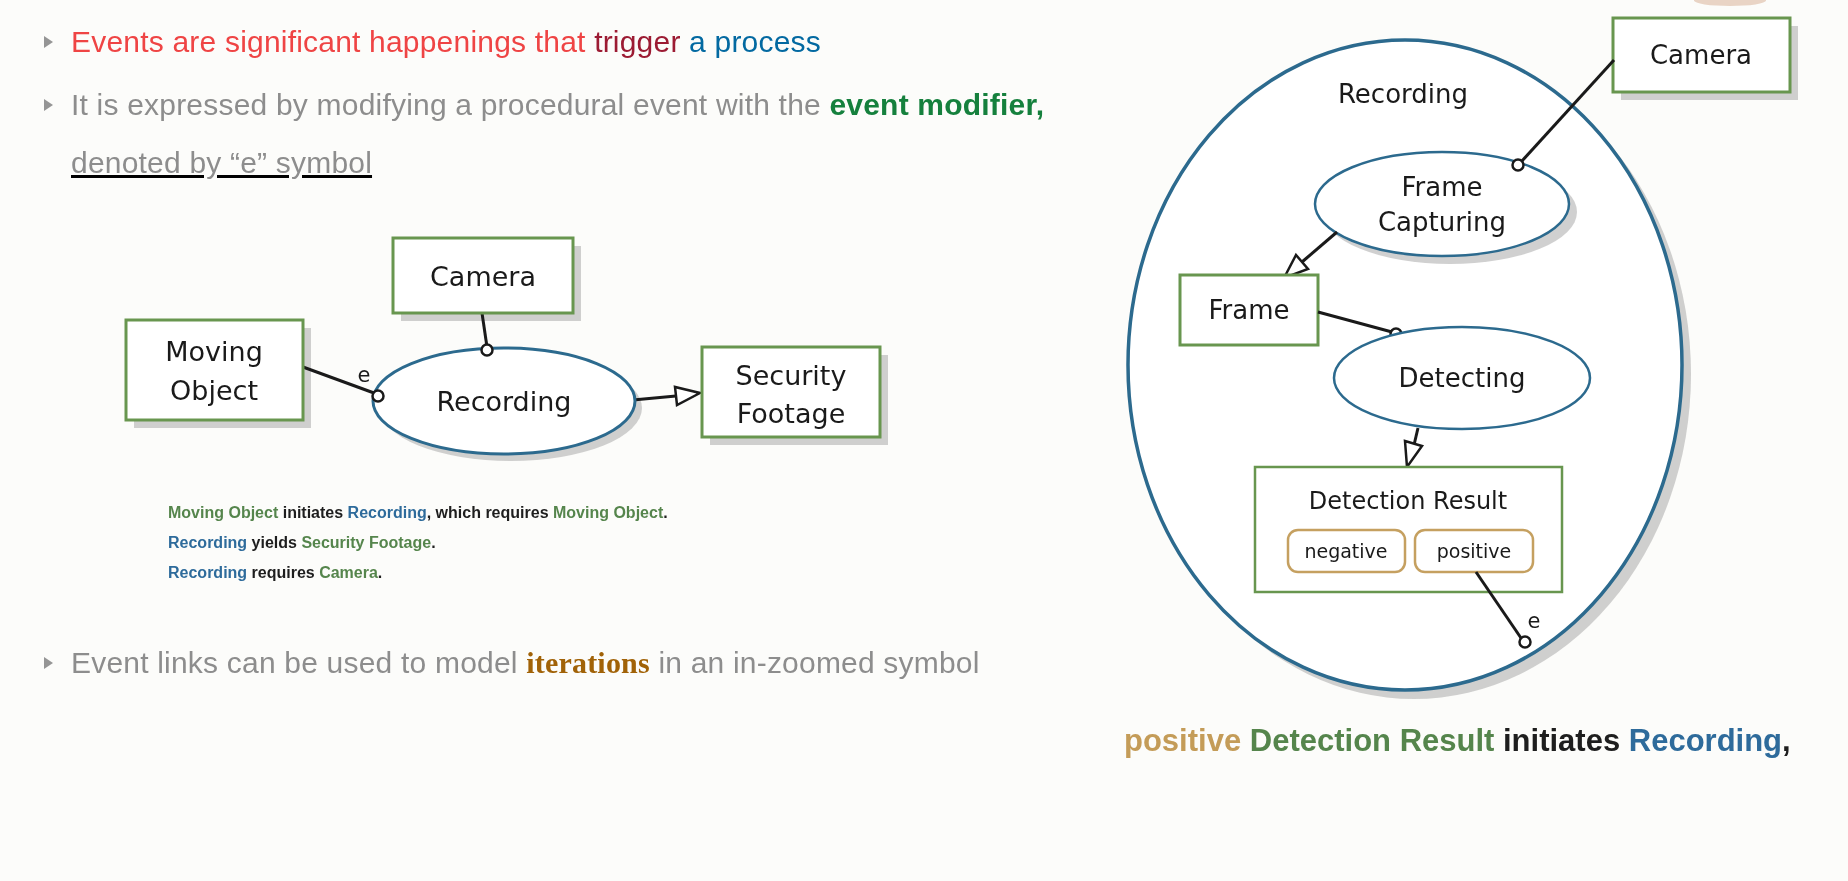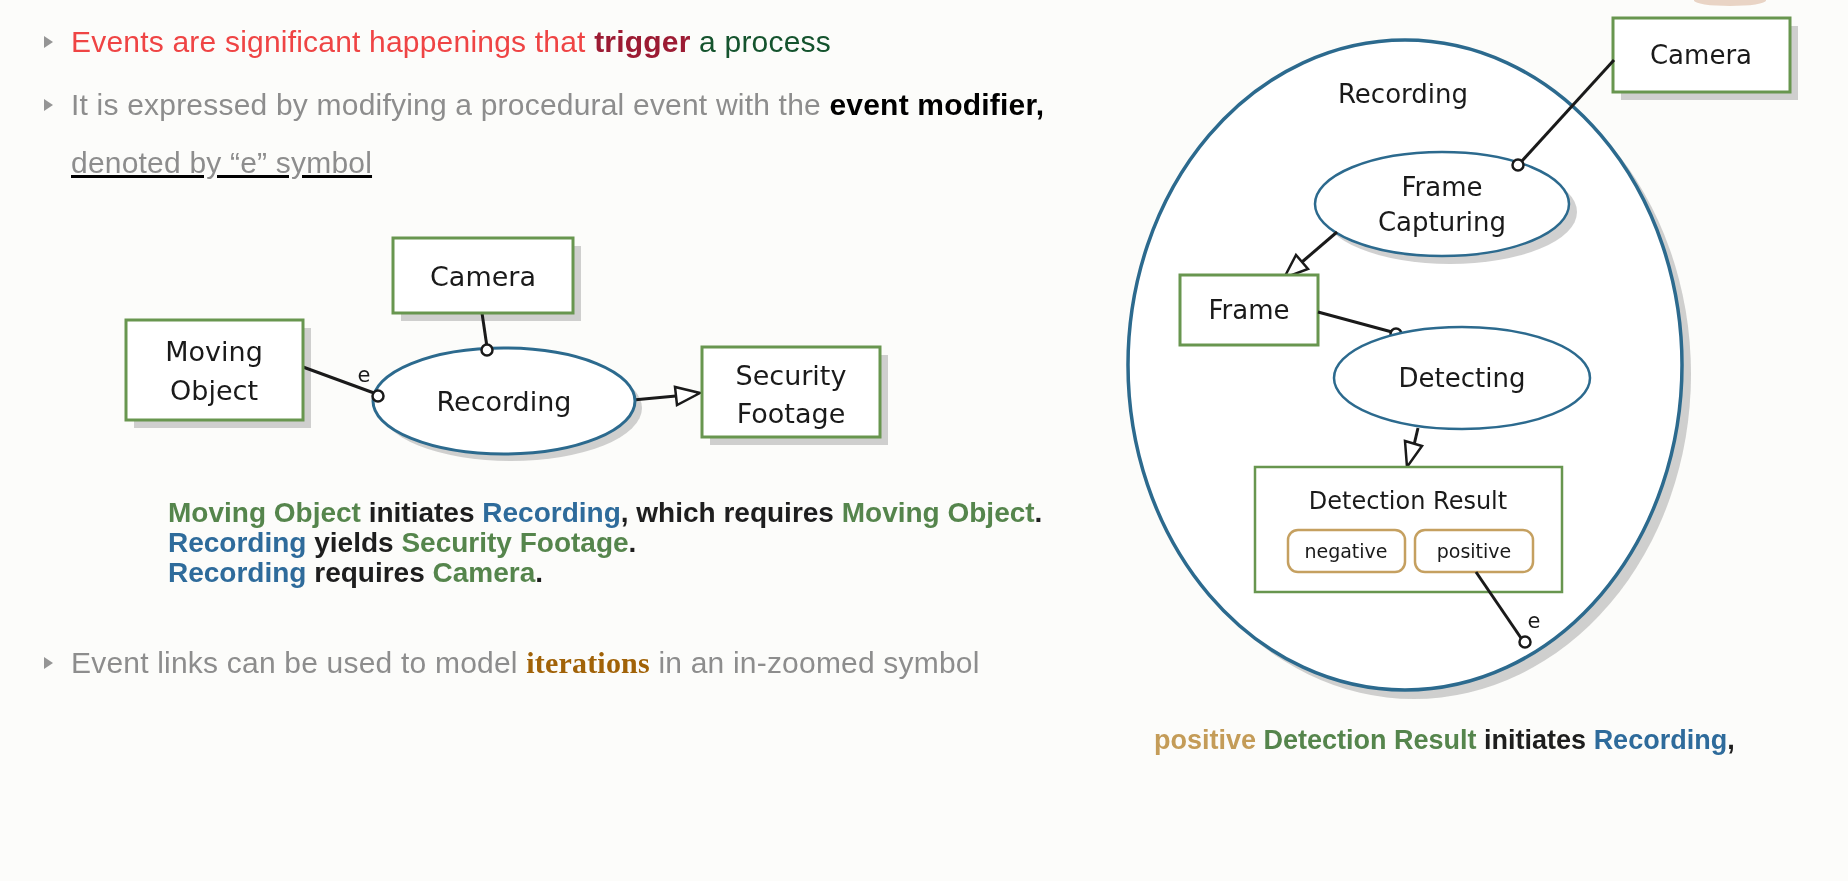"trigger" span { font-weight: 700 -> 400 }
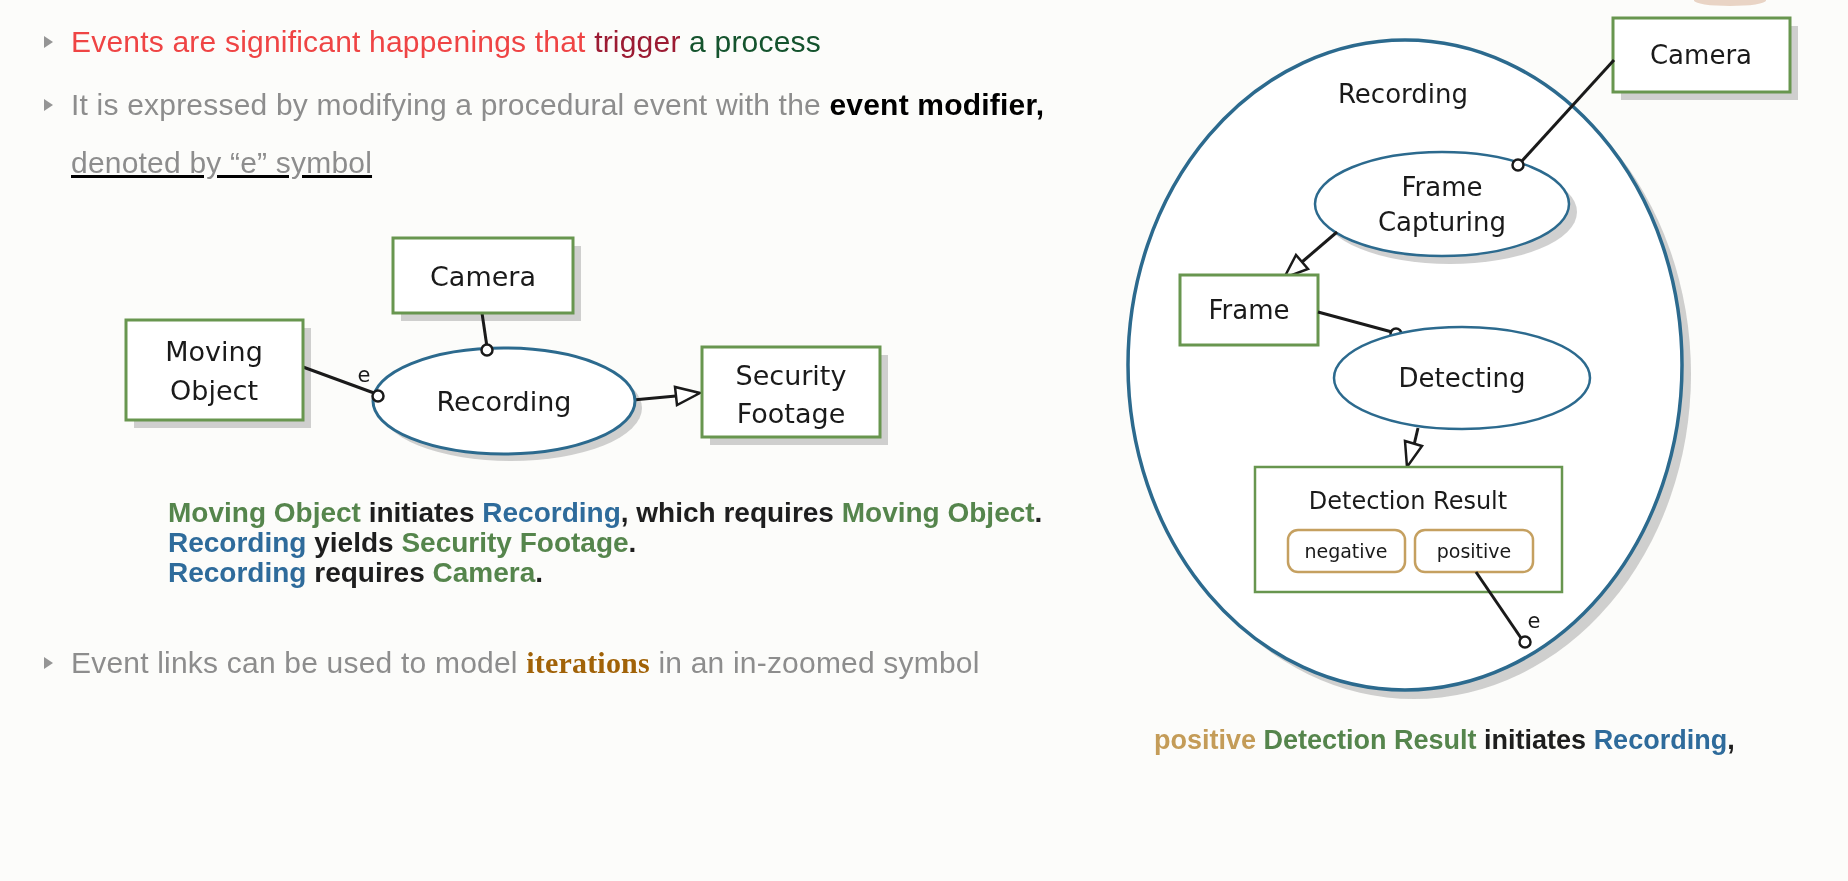"a process" span { color: #14532d -> #0369a1 }
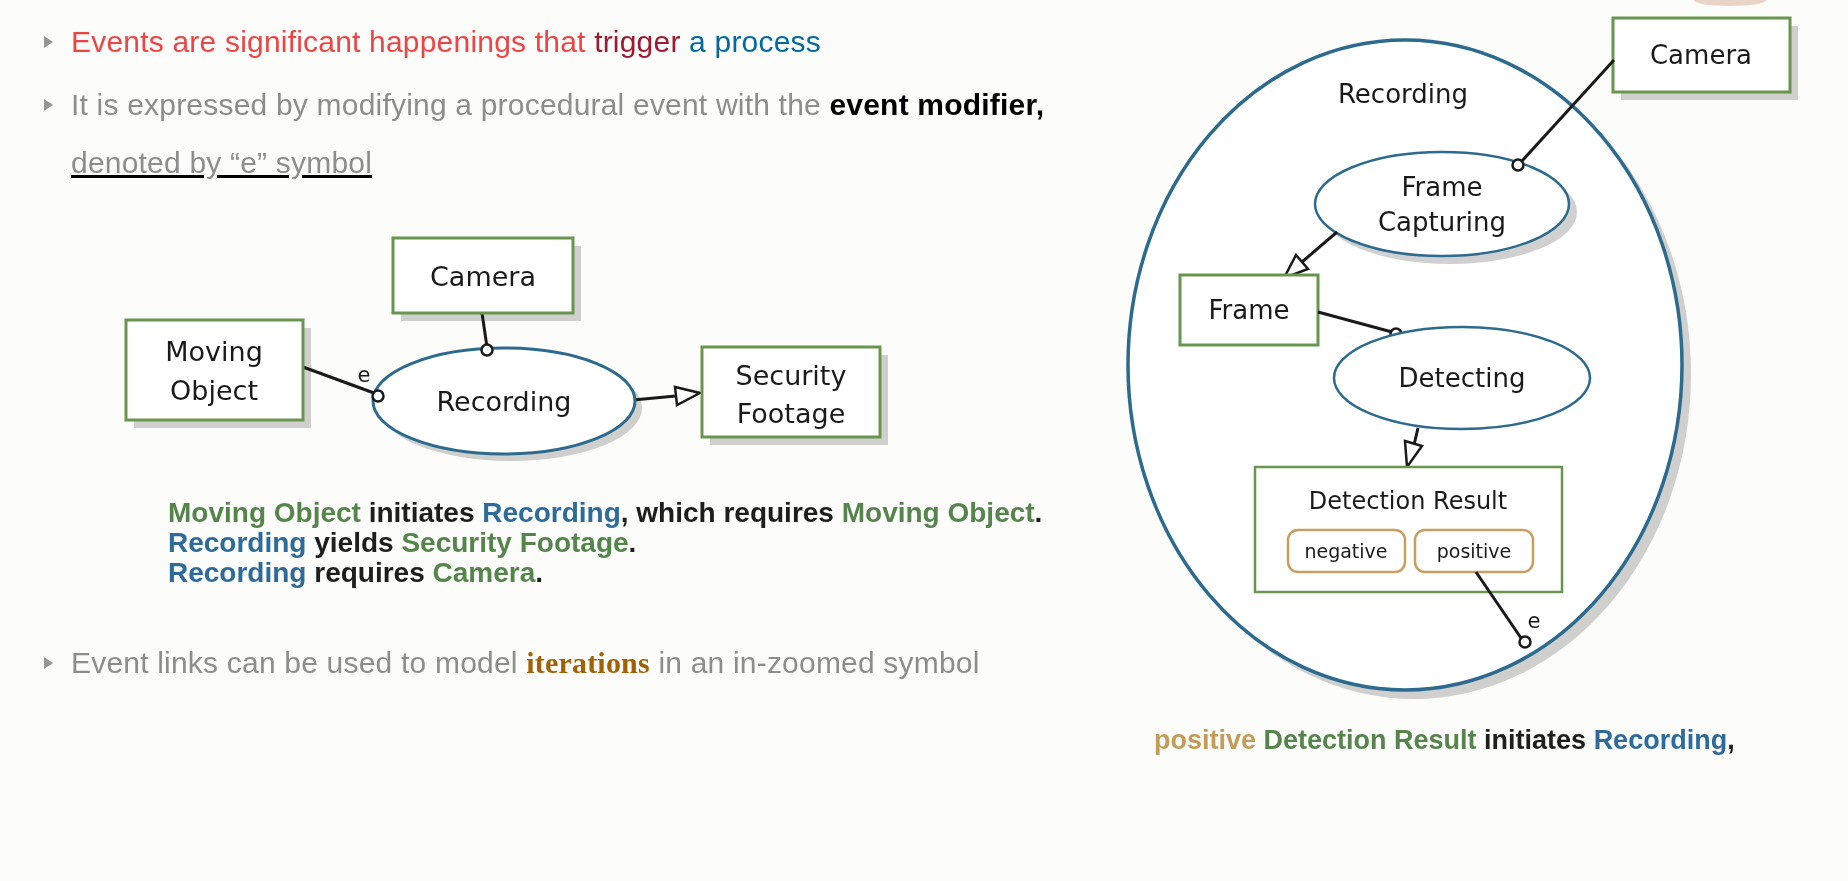"event modifier," span { color: #000000 -> #15803d }
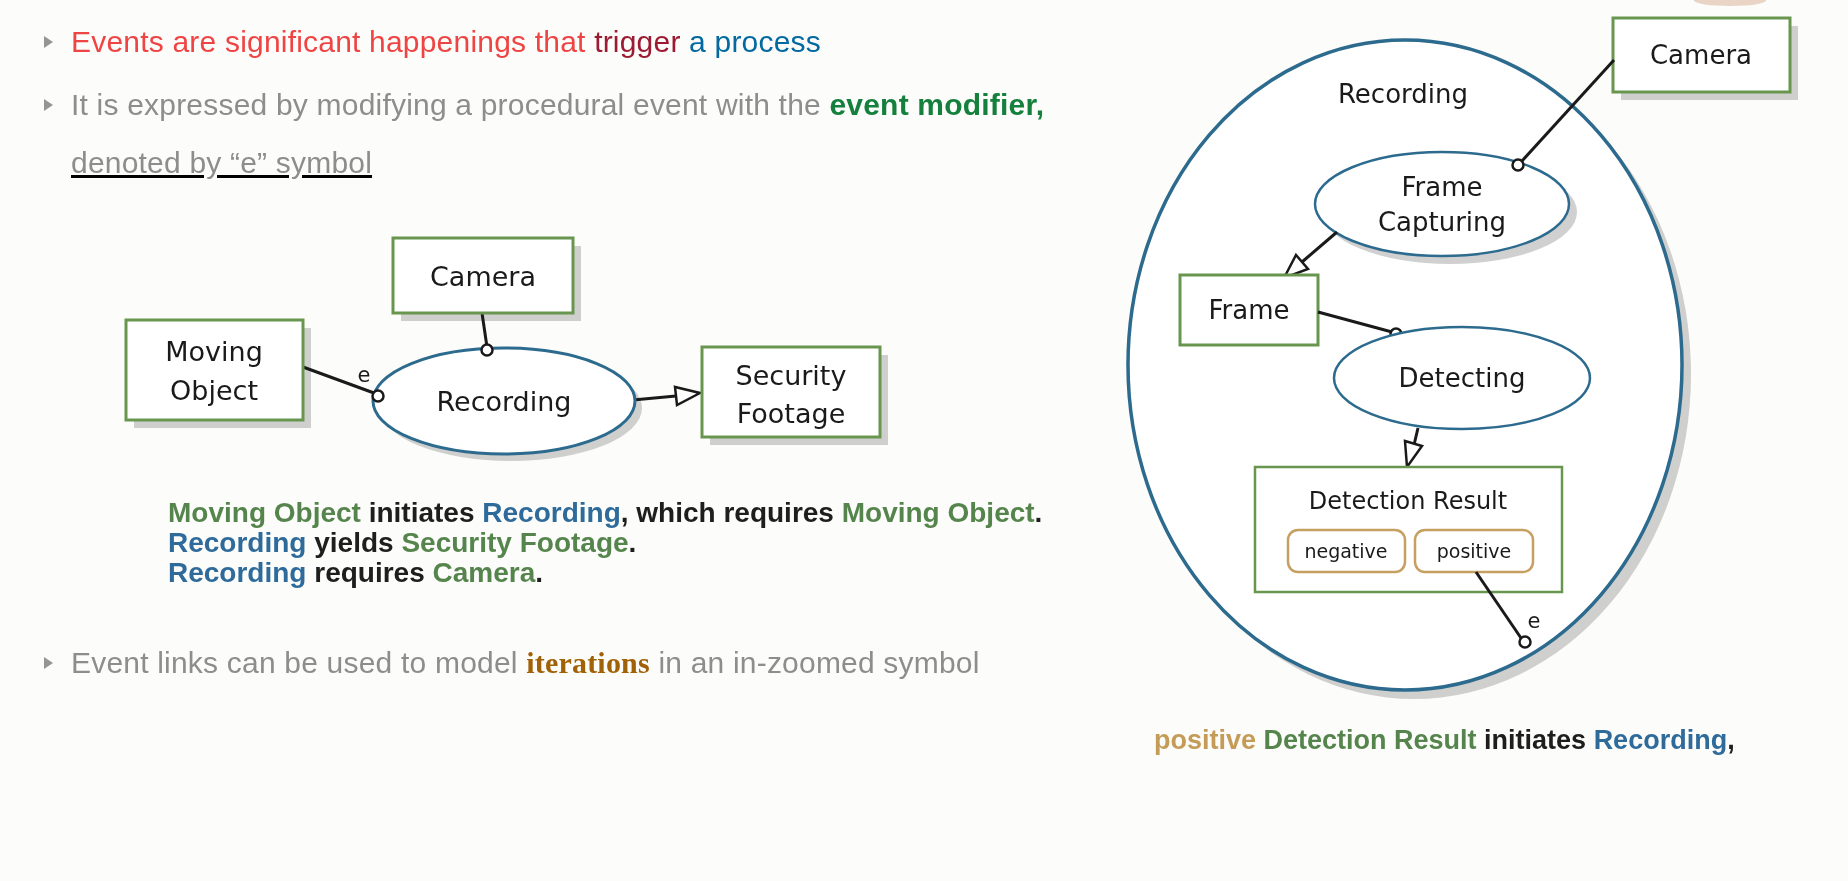"Moving Object initiates Recording, which" .caption { font-size: 28px -> 16px }
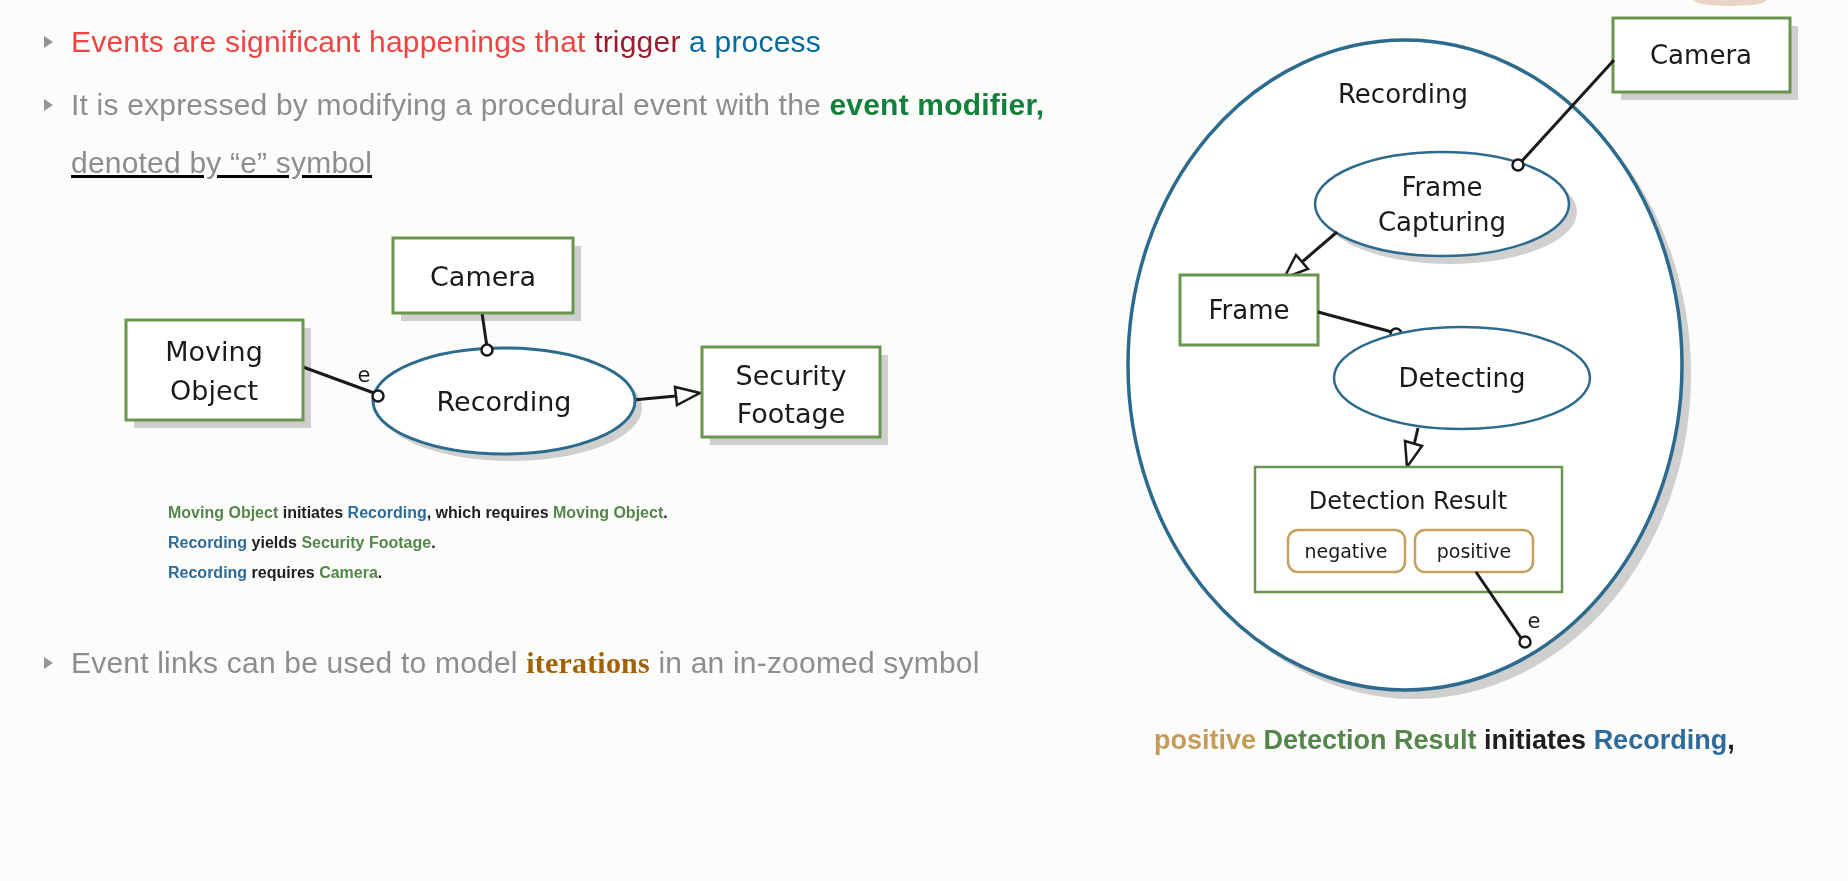"positive Detection Result initiates" div.caption { font-size: 27px -> 31px; left: 1154px -> 1124px }
